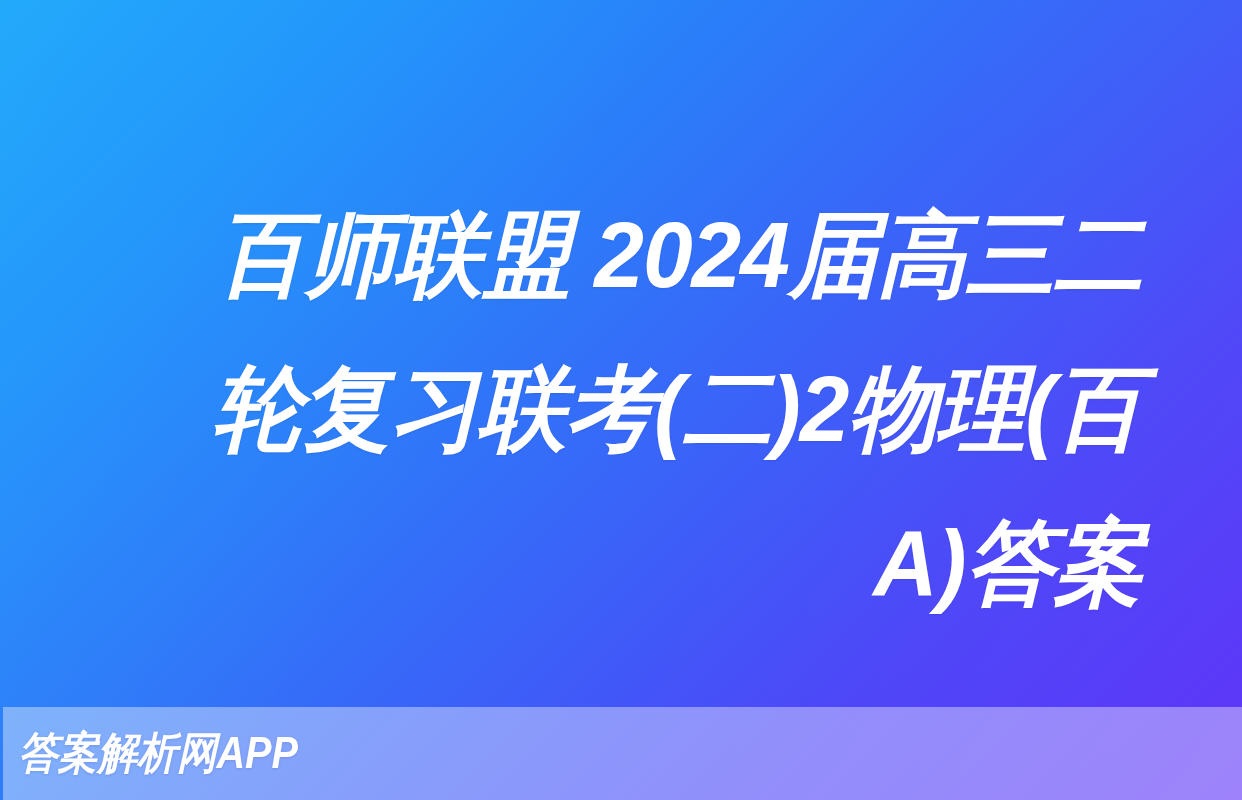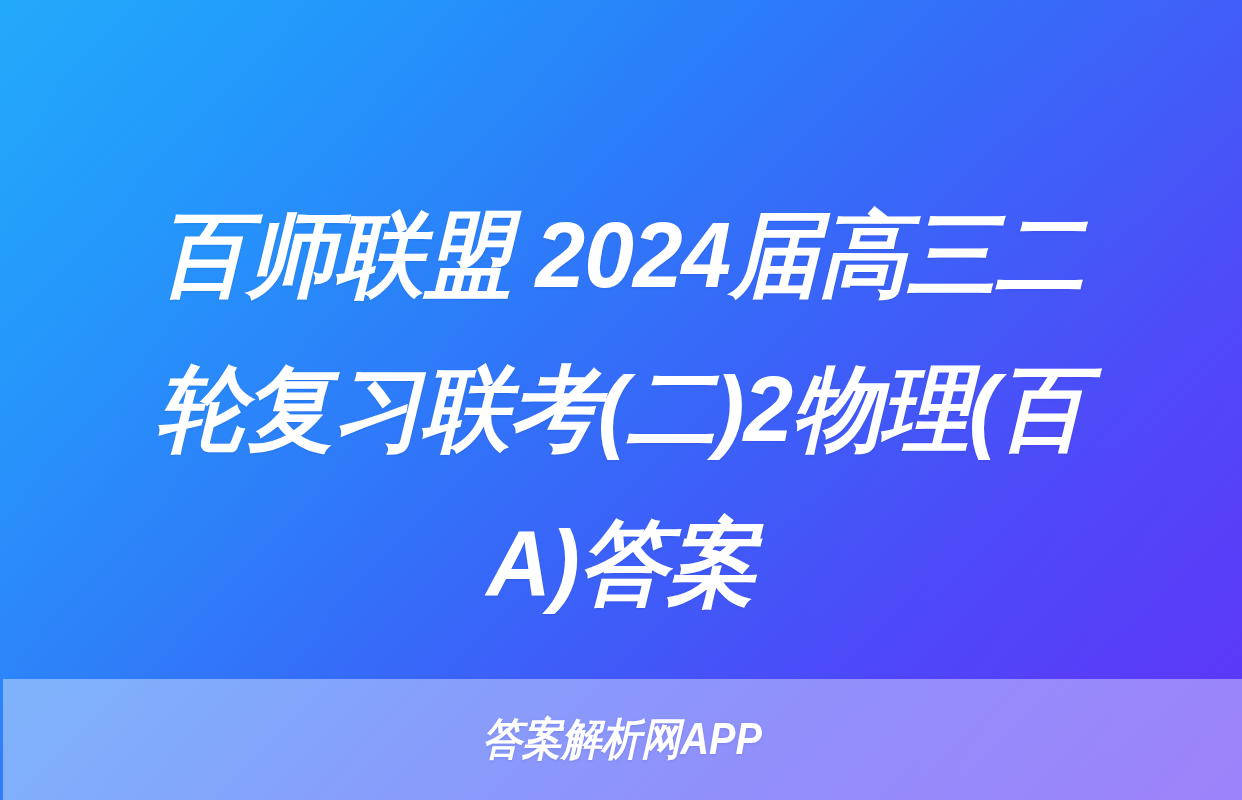"百师联盟 2024届高三二" .title-block { text-align: center -> right }
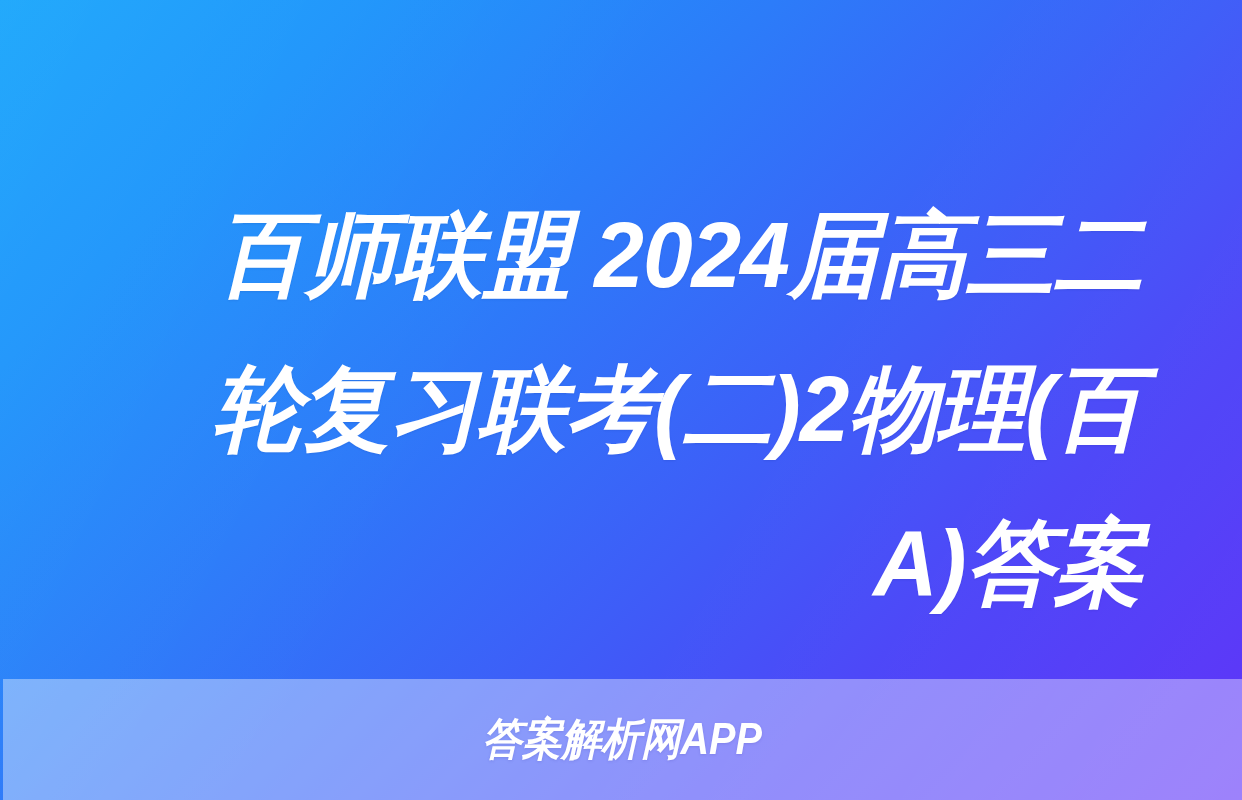"答案解析网APP" .footer-band { height: 121px -> 93px; justify-content: center -> none }
